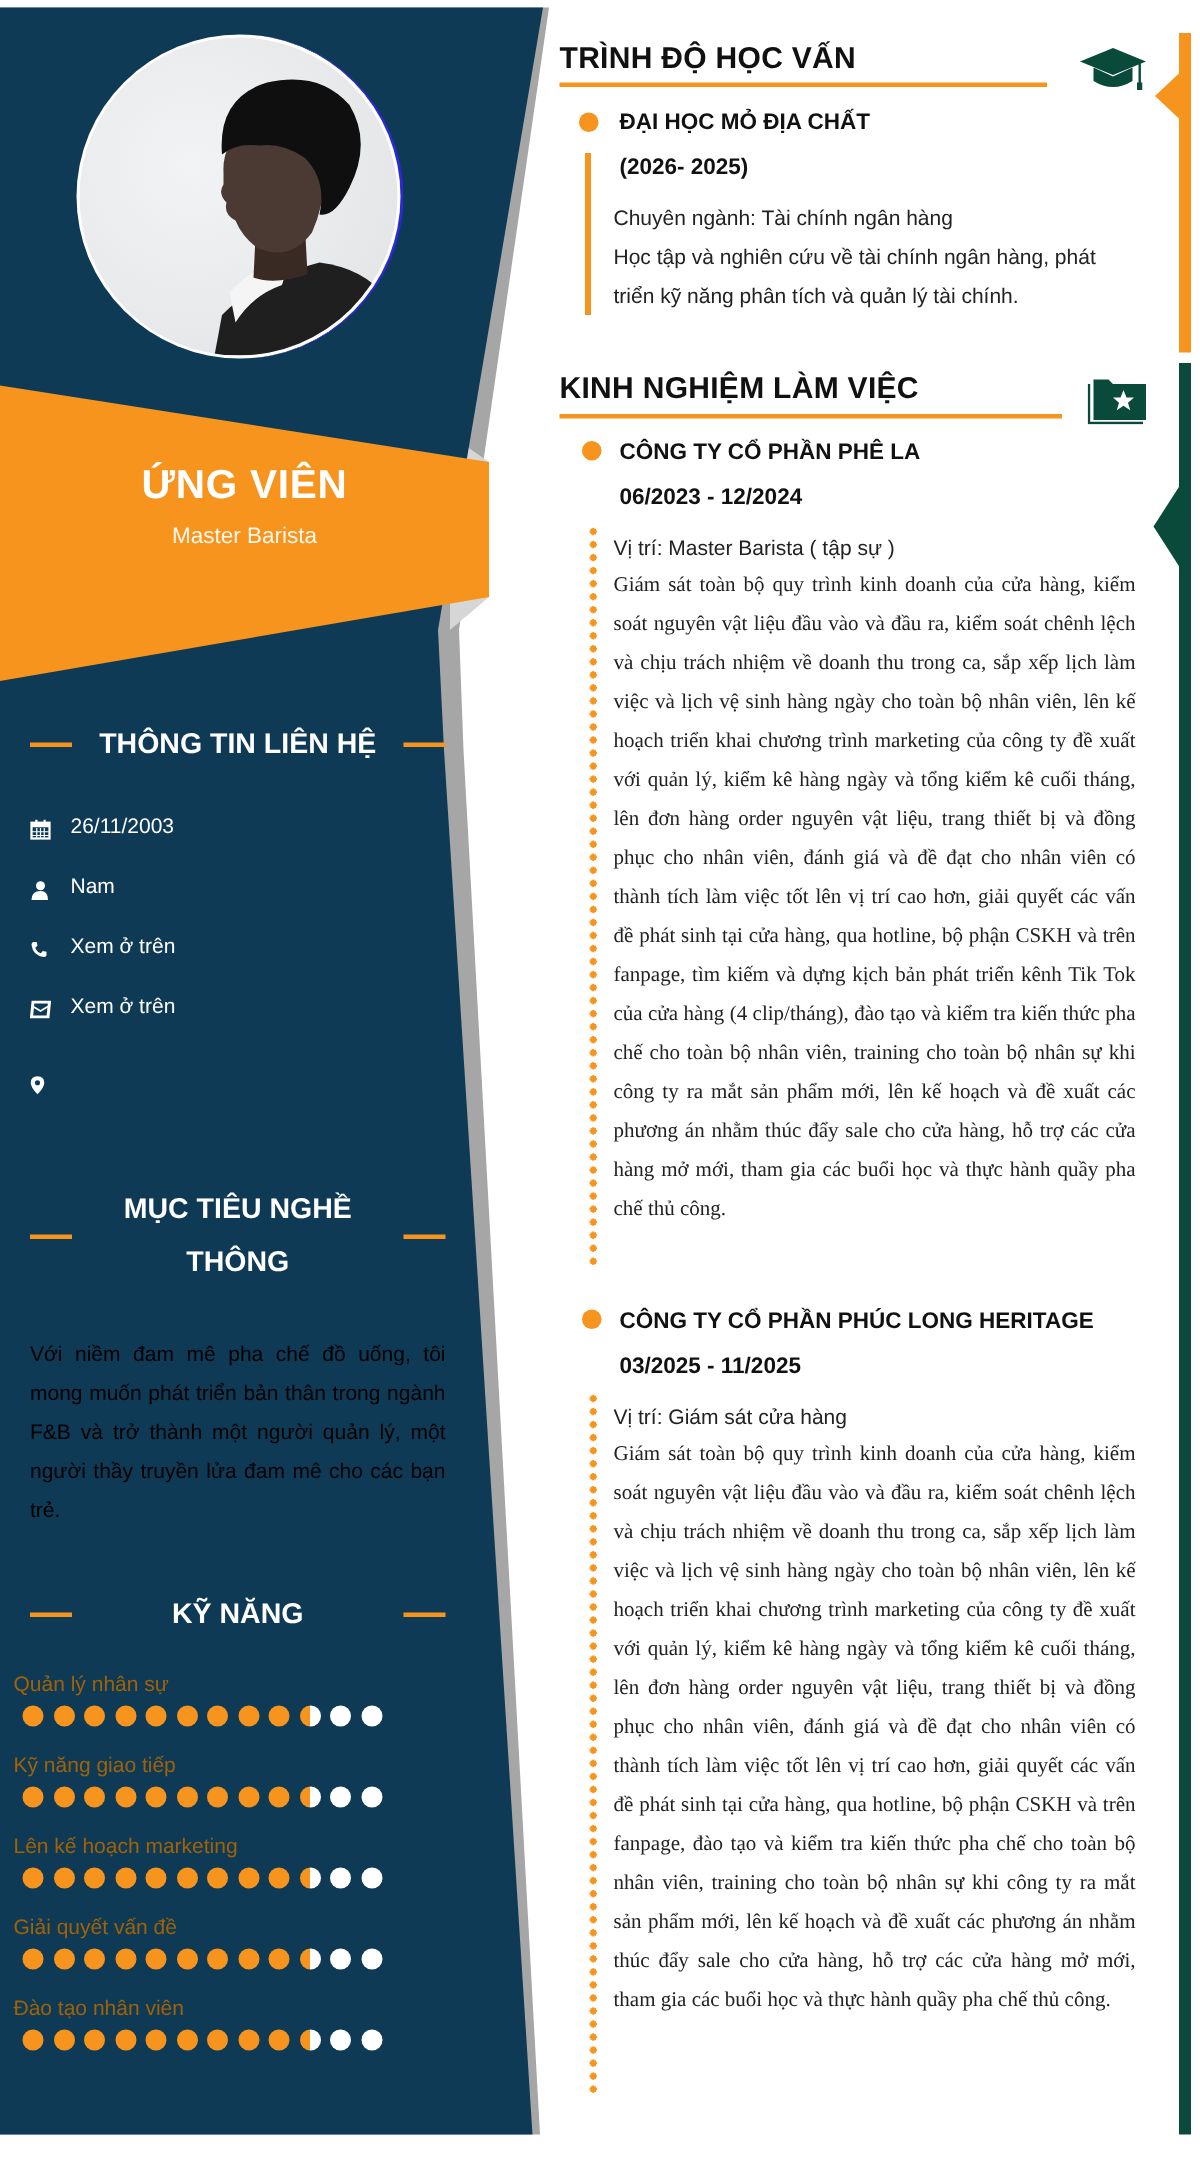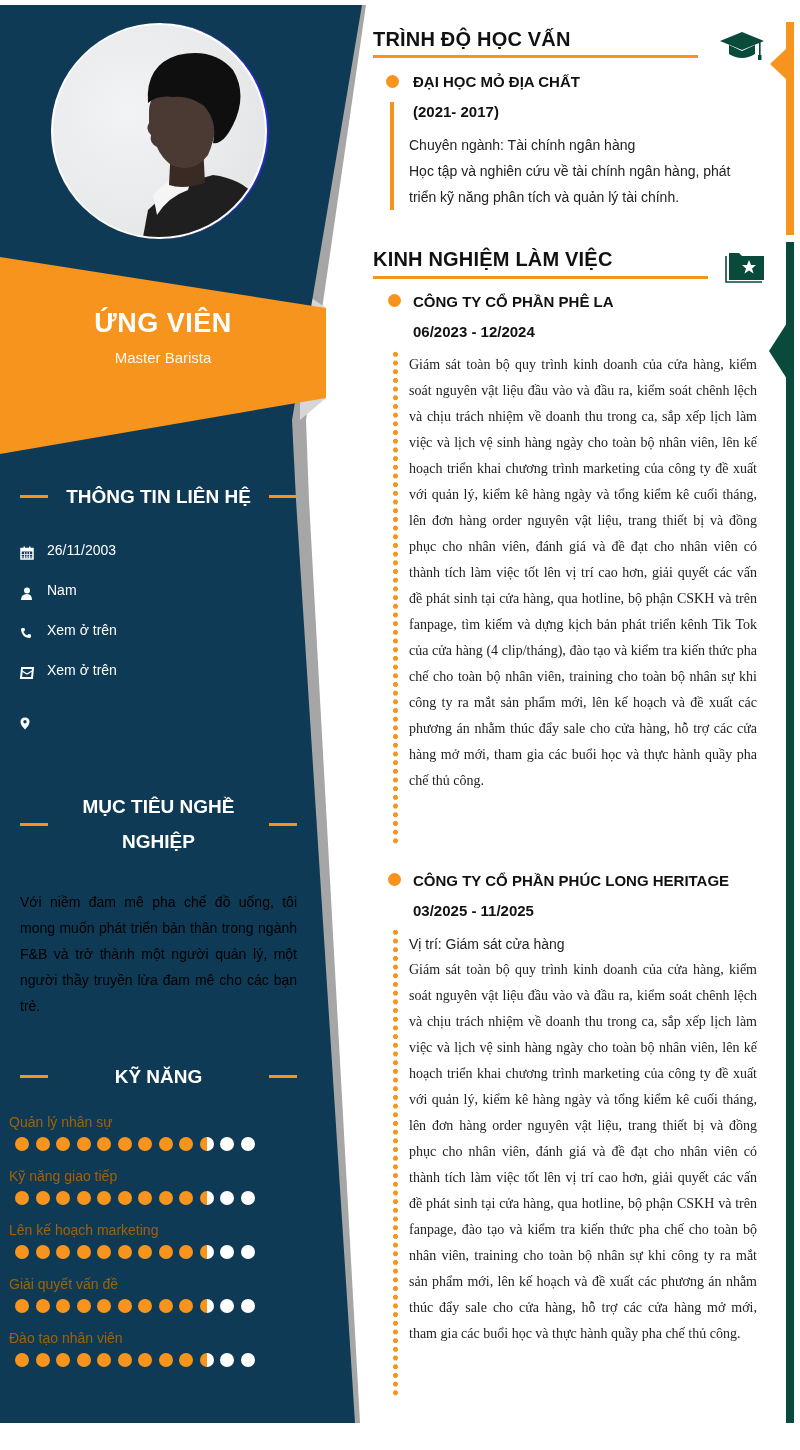"(2021- 2017)" div.entry-date { text: 2021- 2017 -> 2026- 2025 }
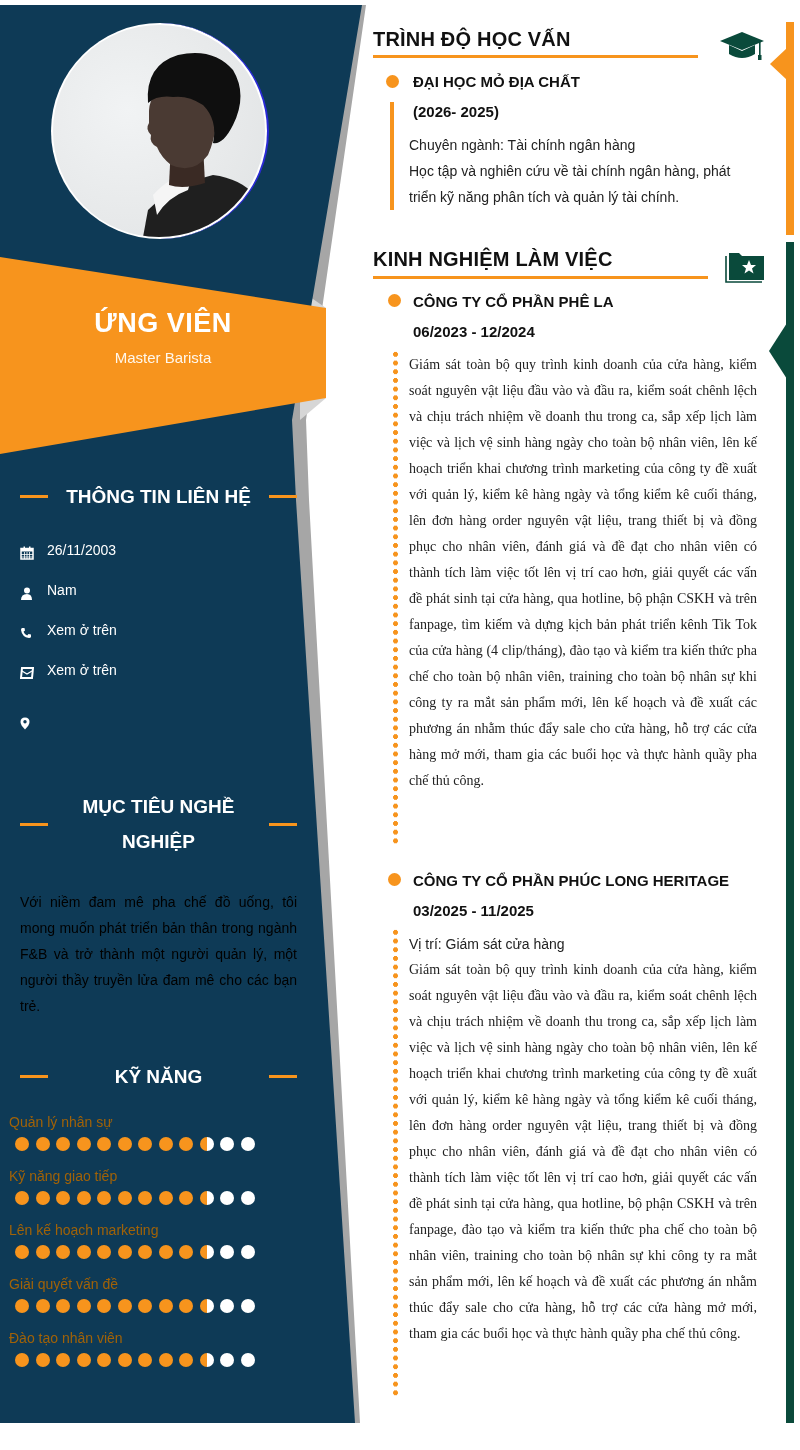"Vị trí: Master Barista (" span.pos { html: none -> <span>Vị trí: Master Barista ( tập sự )</span> }
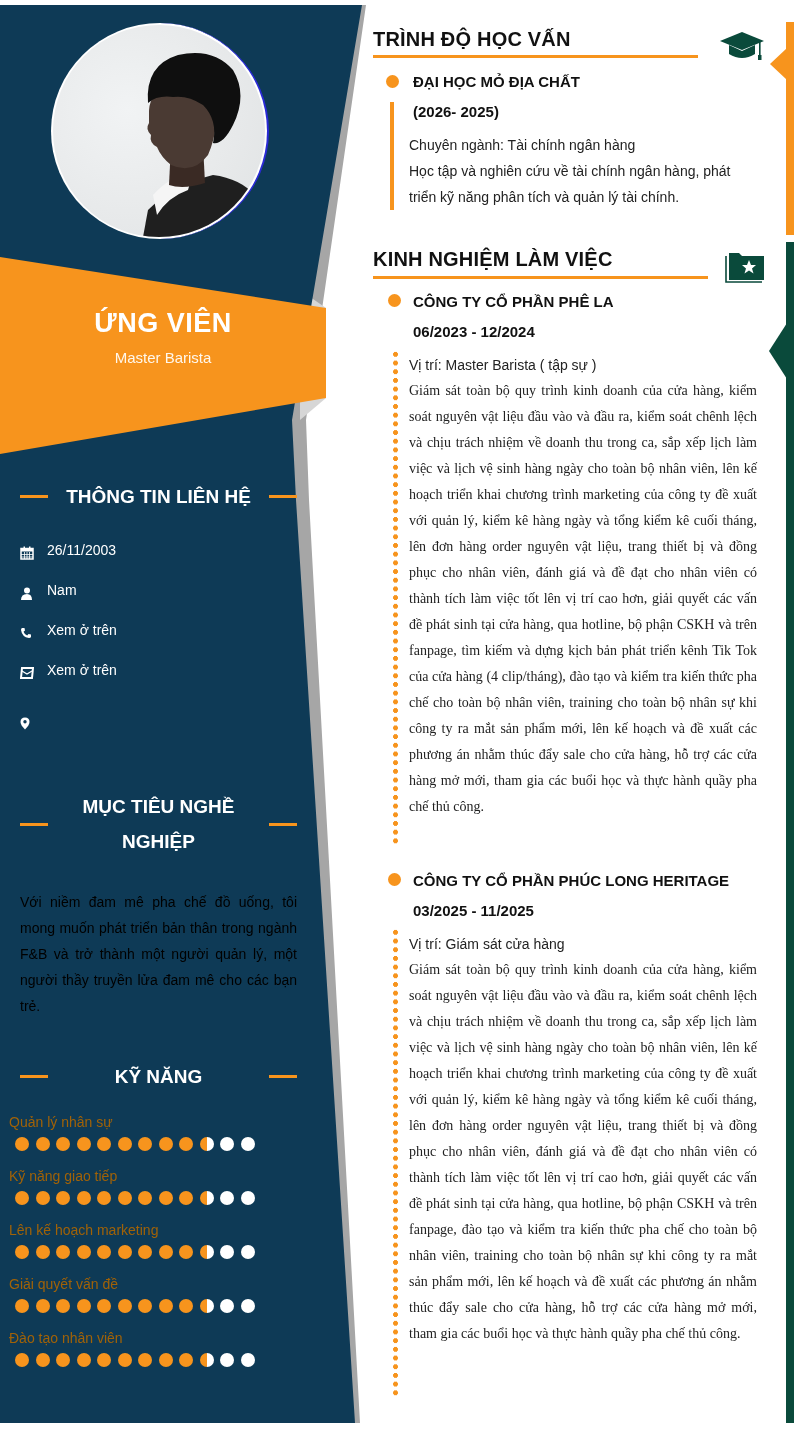"NGHIỆP" span { text: NGHIỆP -> THÔNG }
